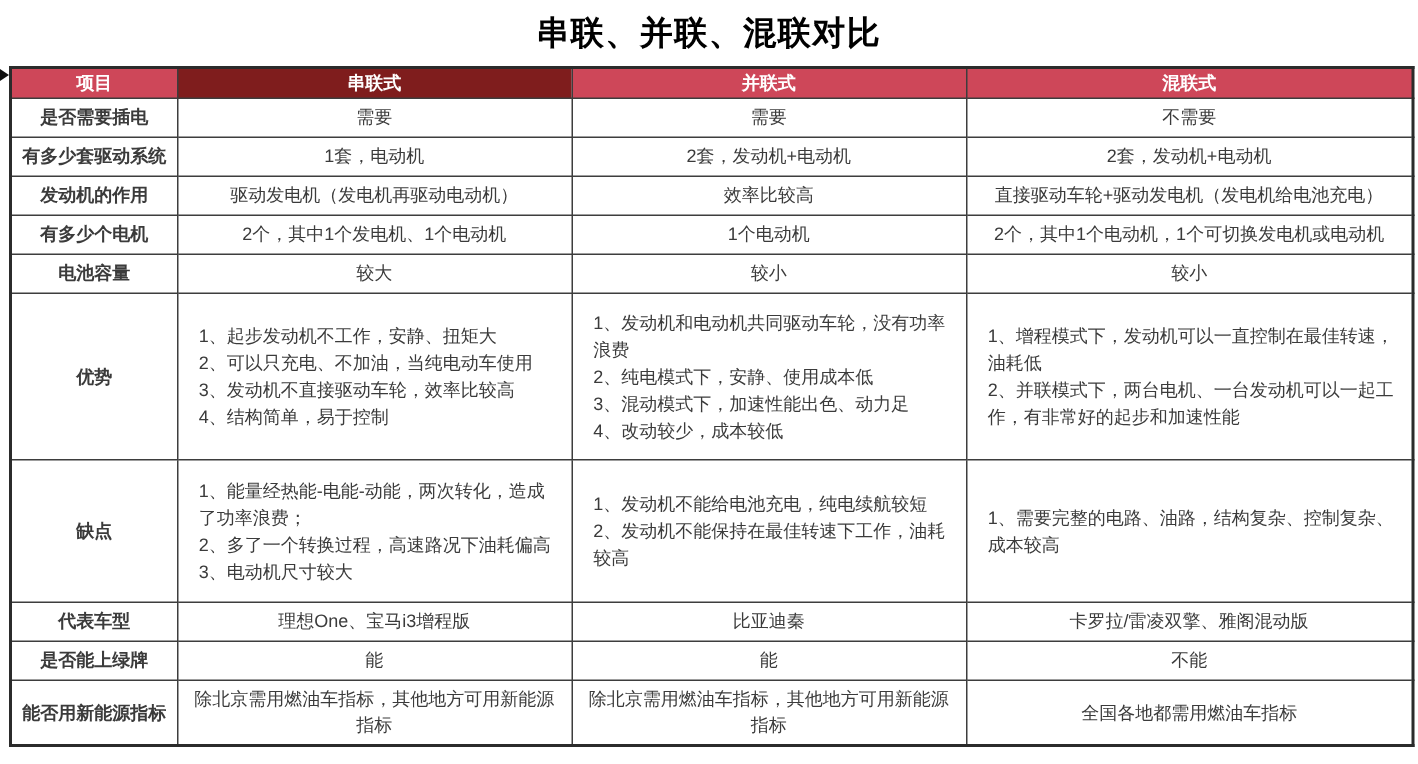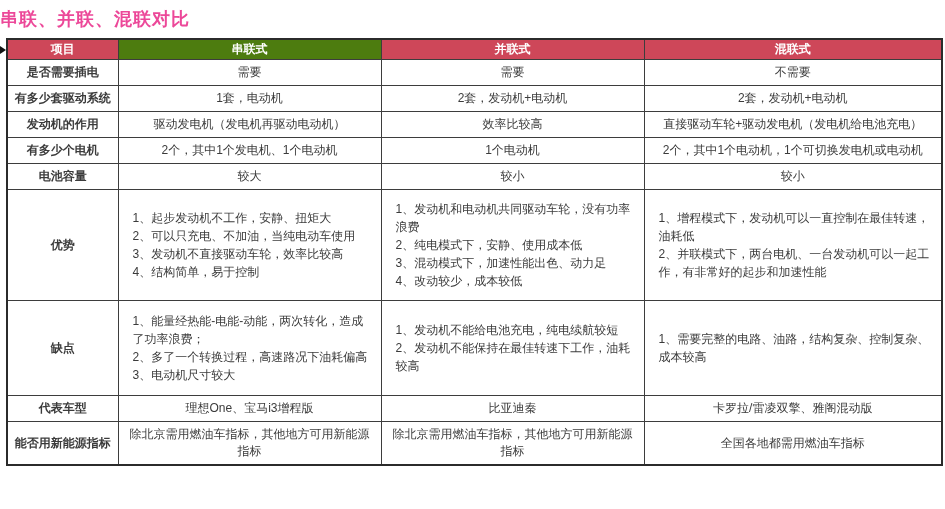"串联、并联、混联对比" .page-title { color: #ec4899 -> #000000; font-size: 18px -> 22px; text-align: left -> center }
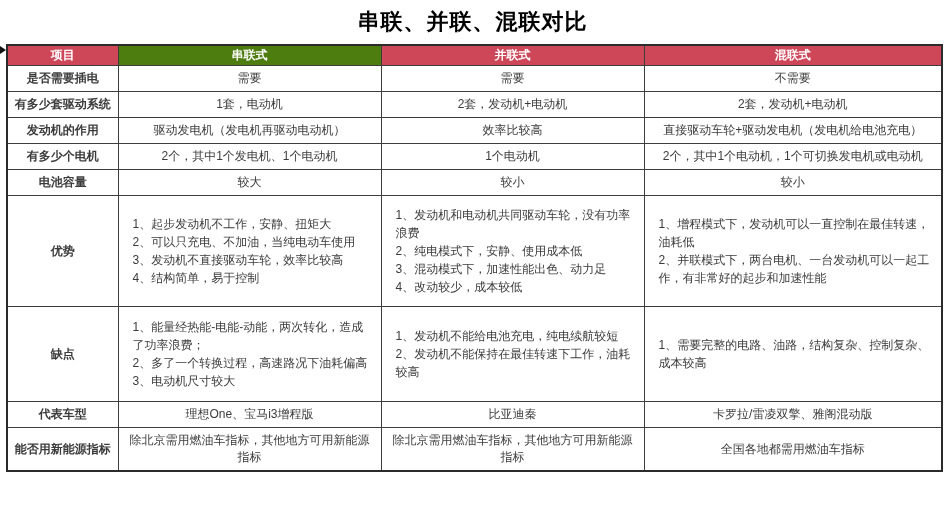"串联式" th { background: #4d7c0f -> #7f1d1d }
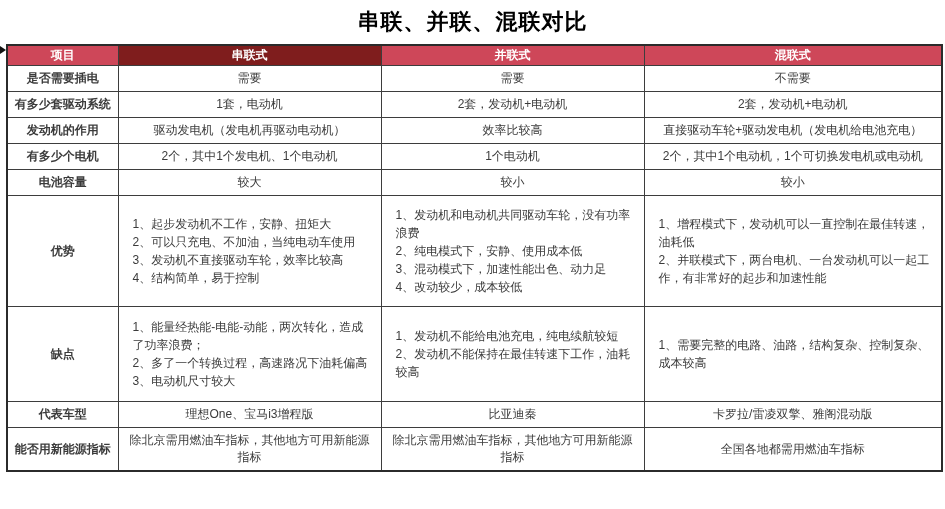"是否能上绿牌" tr { html: none -> <tr> <th>是否能上绿牌</th> <td>能</td> <td>能</td> <td>不能</td> </tr> }
